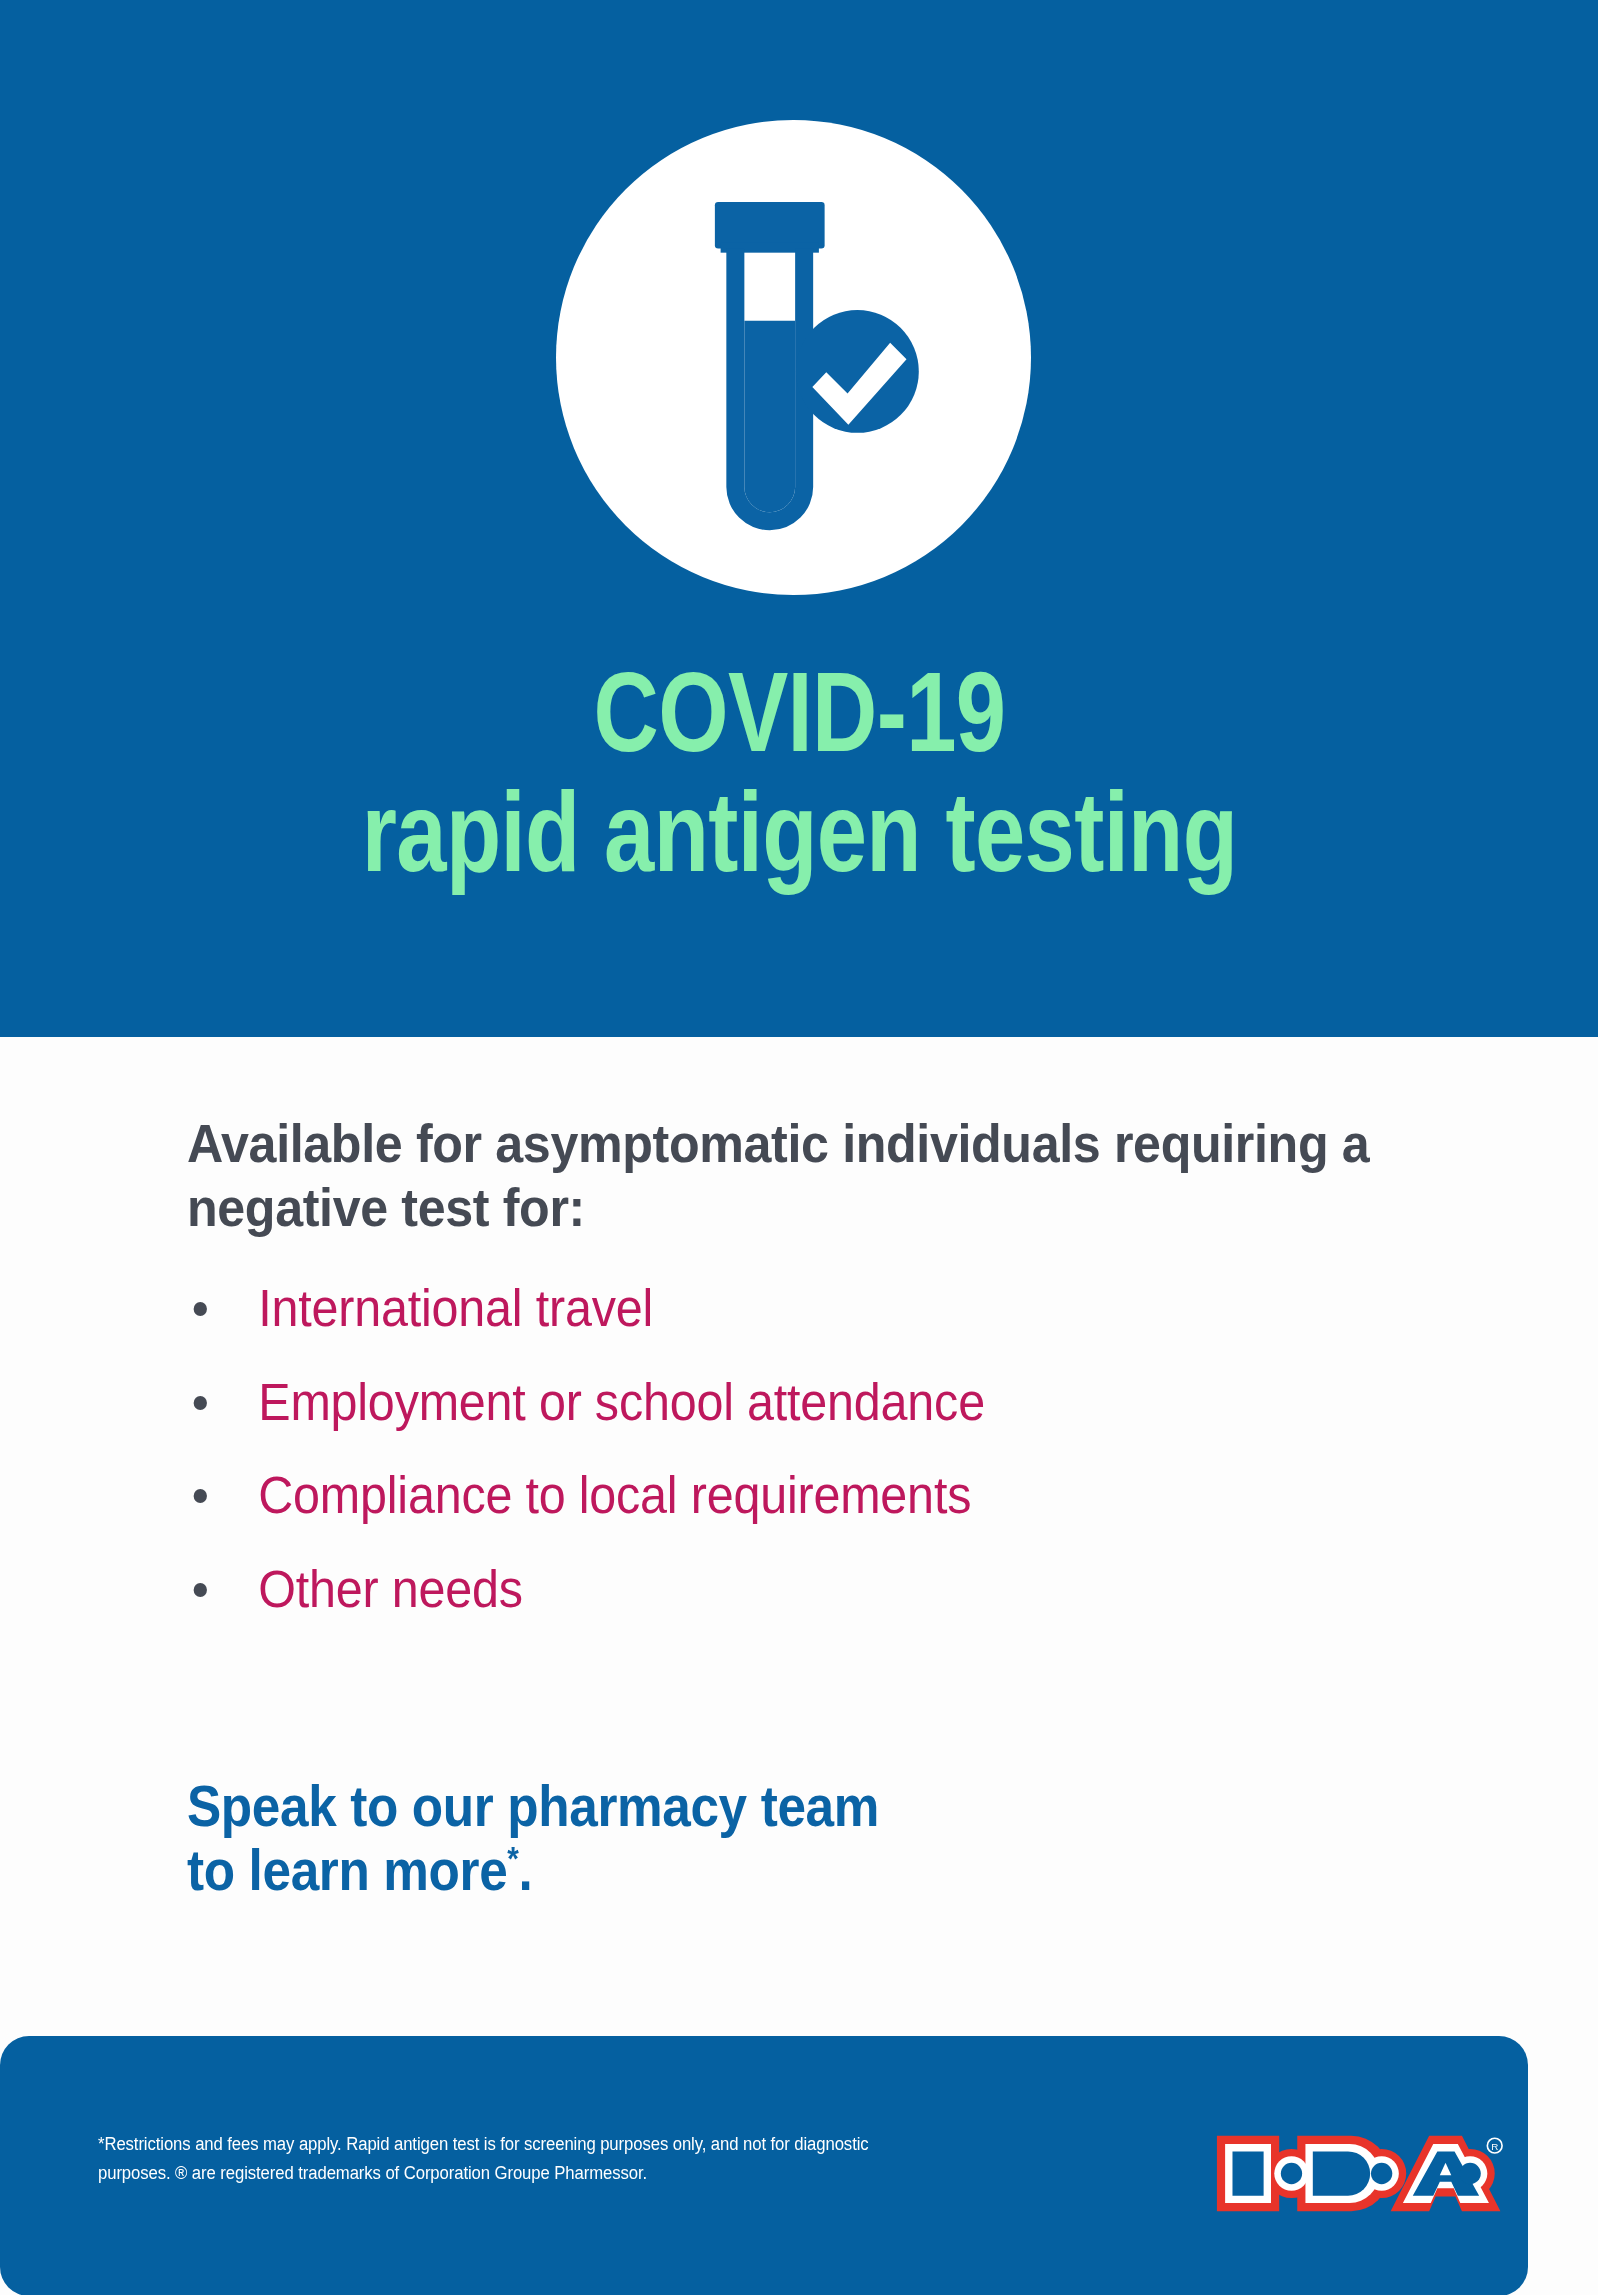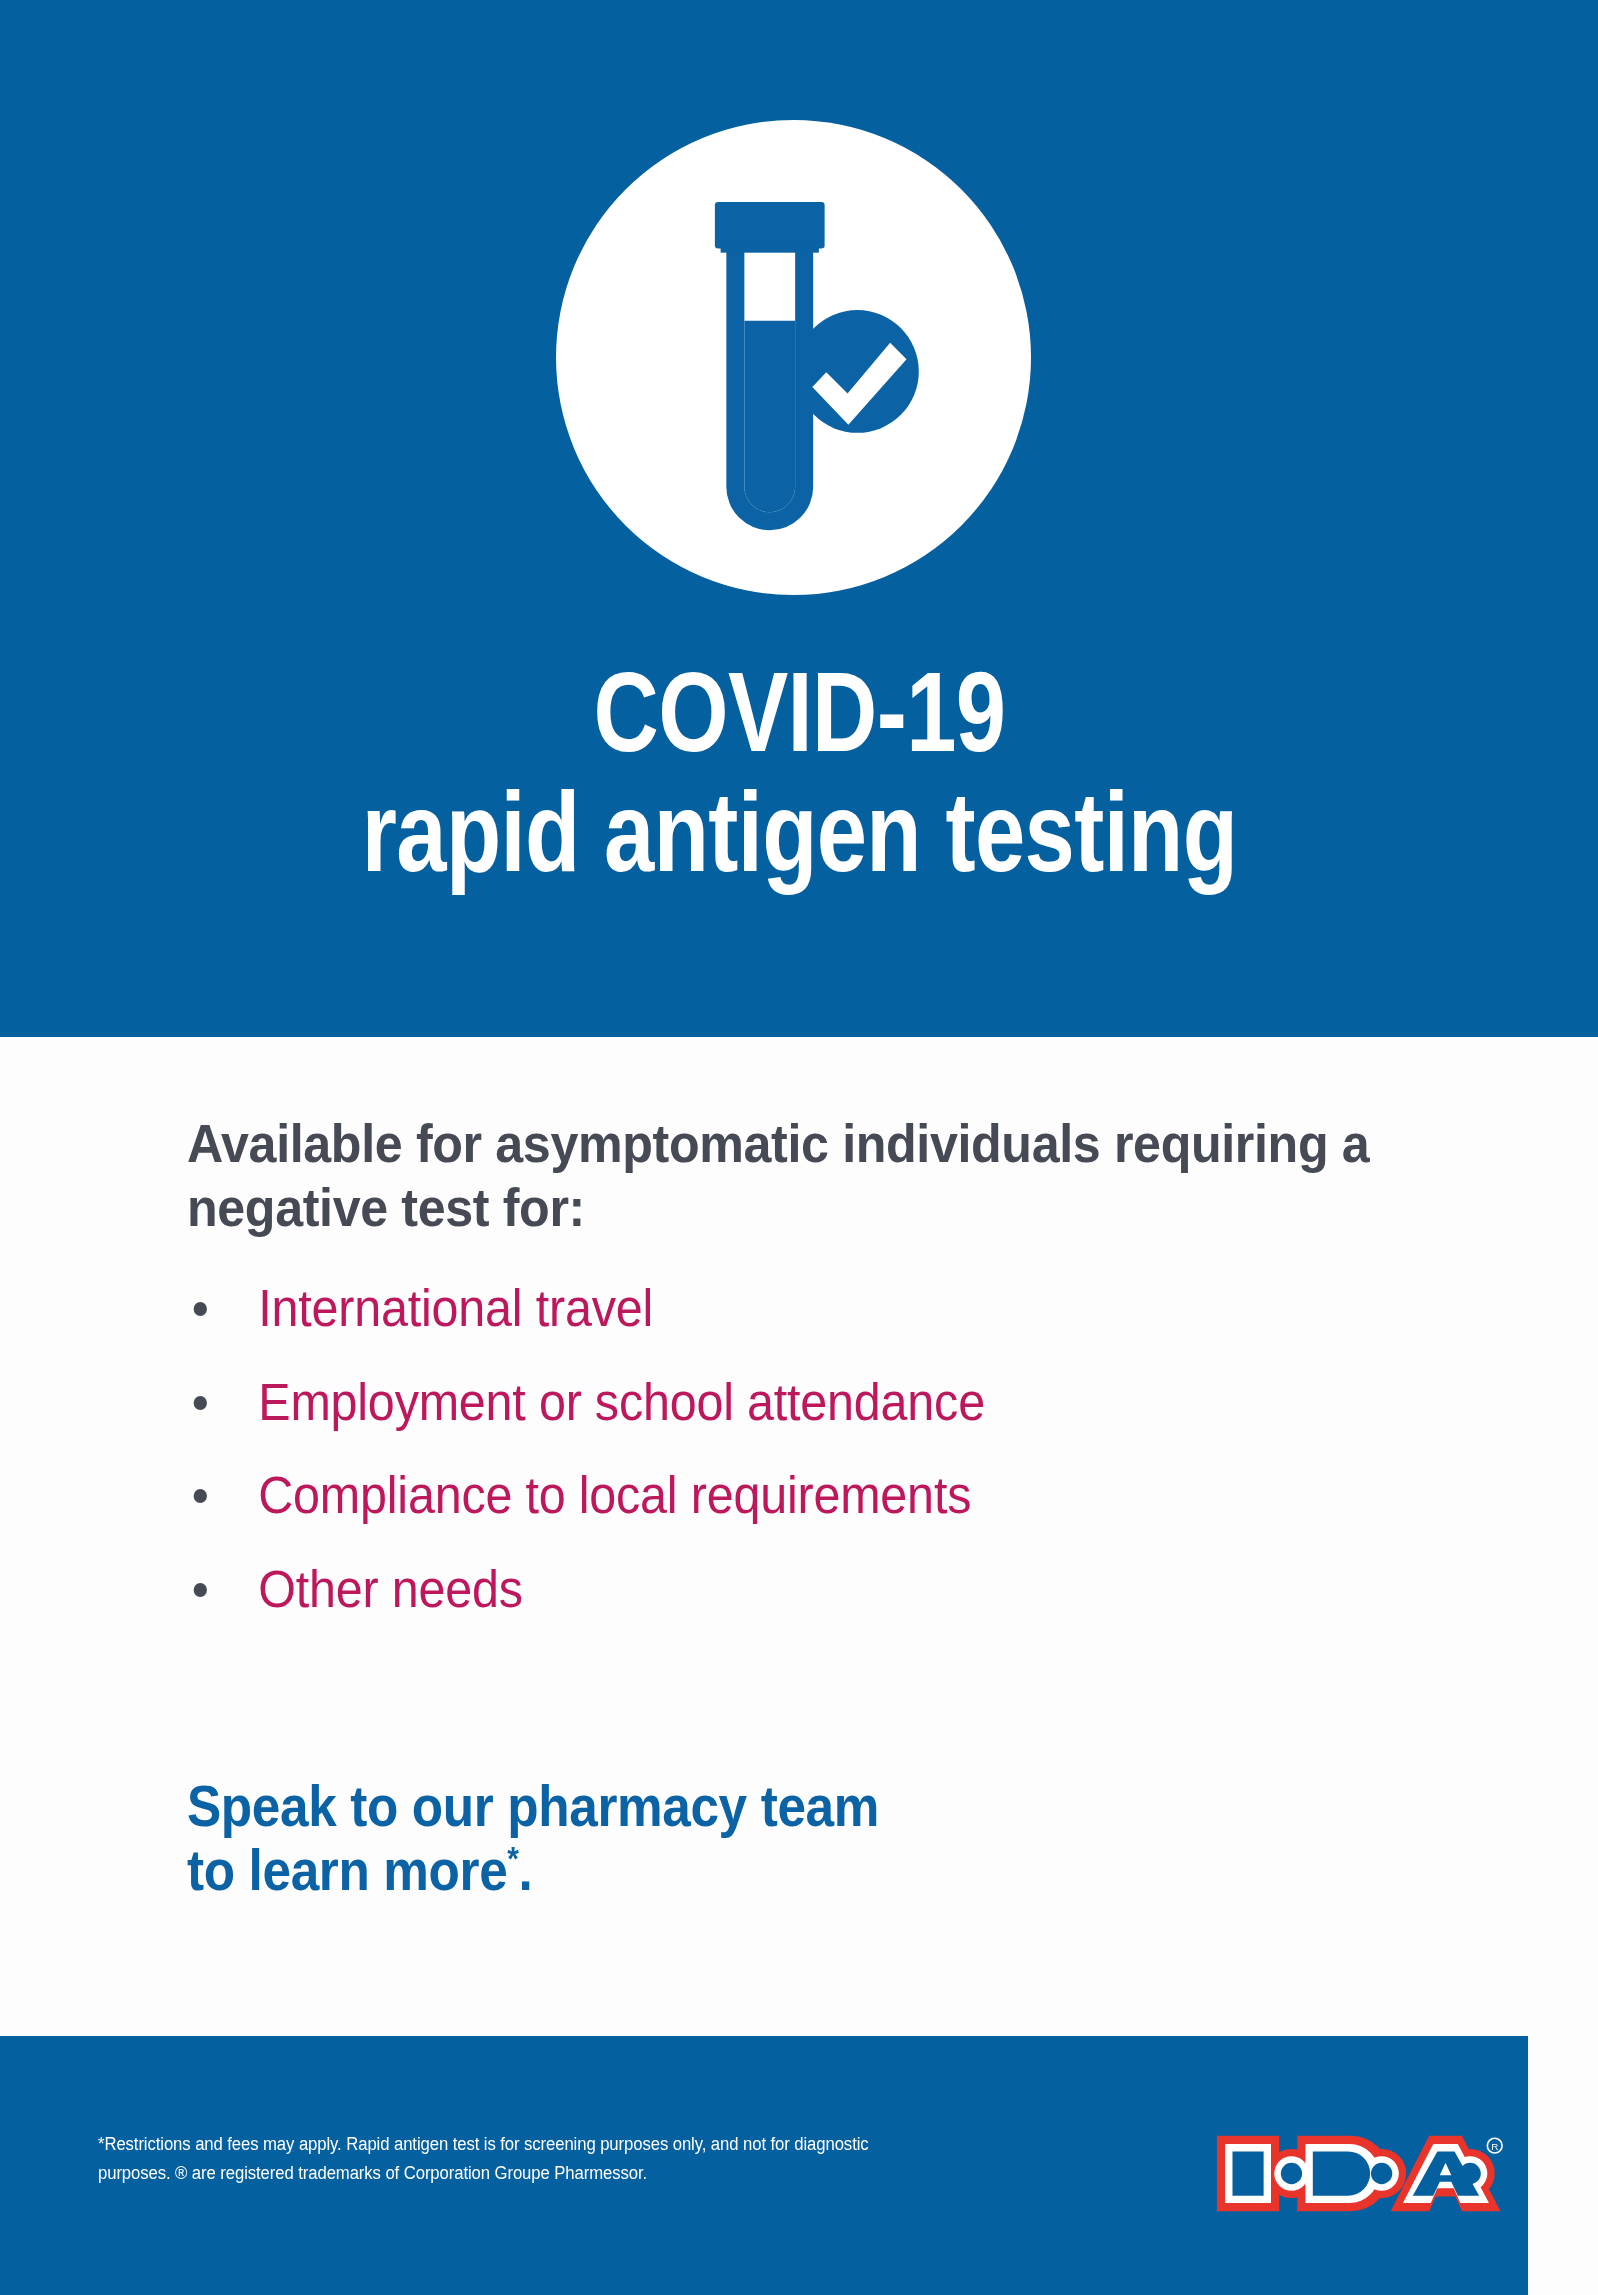"COVID-19" .title-block { color: #ffffff -> #86efac }
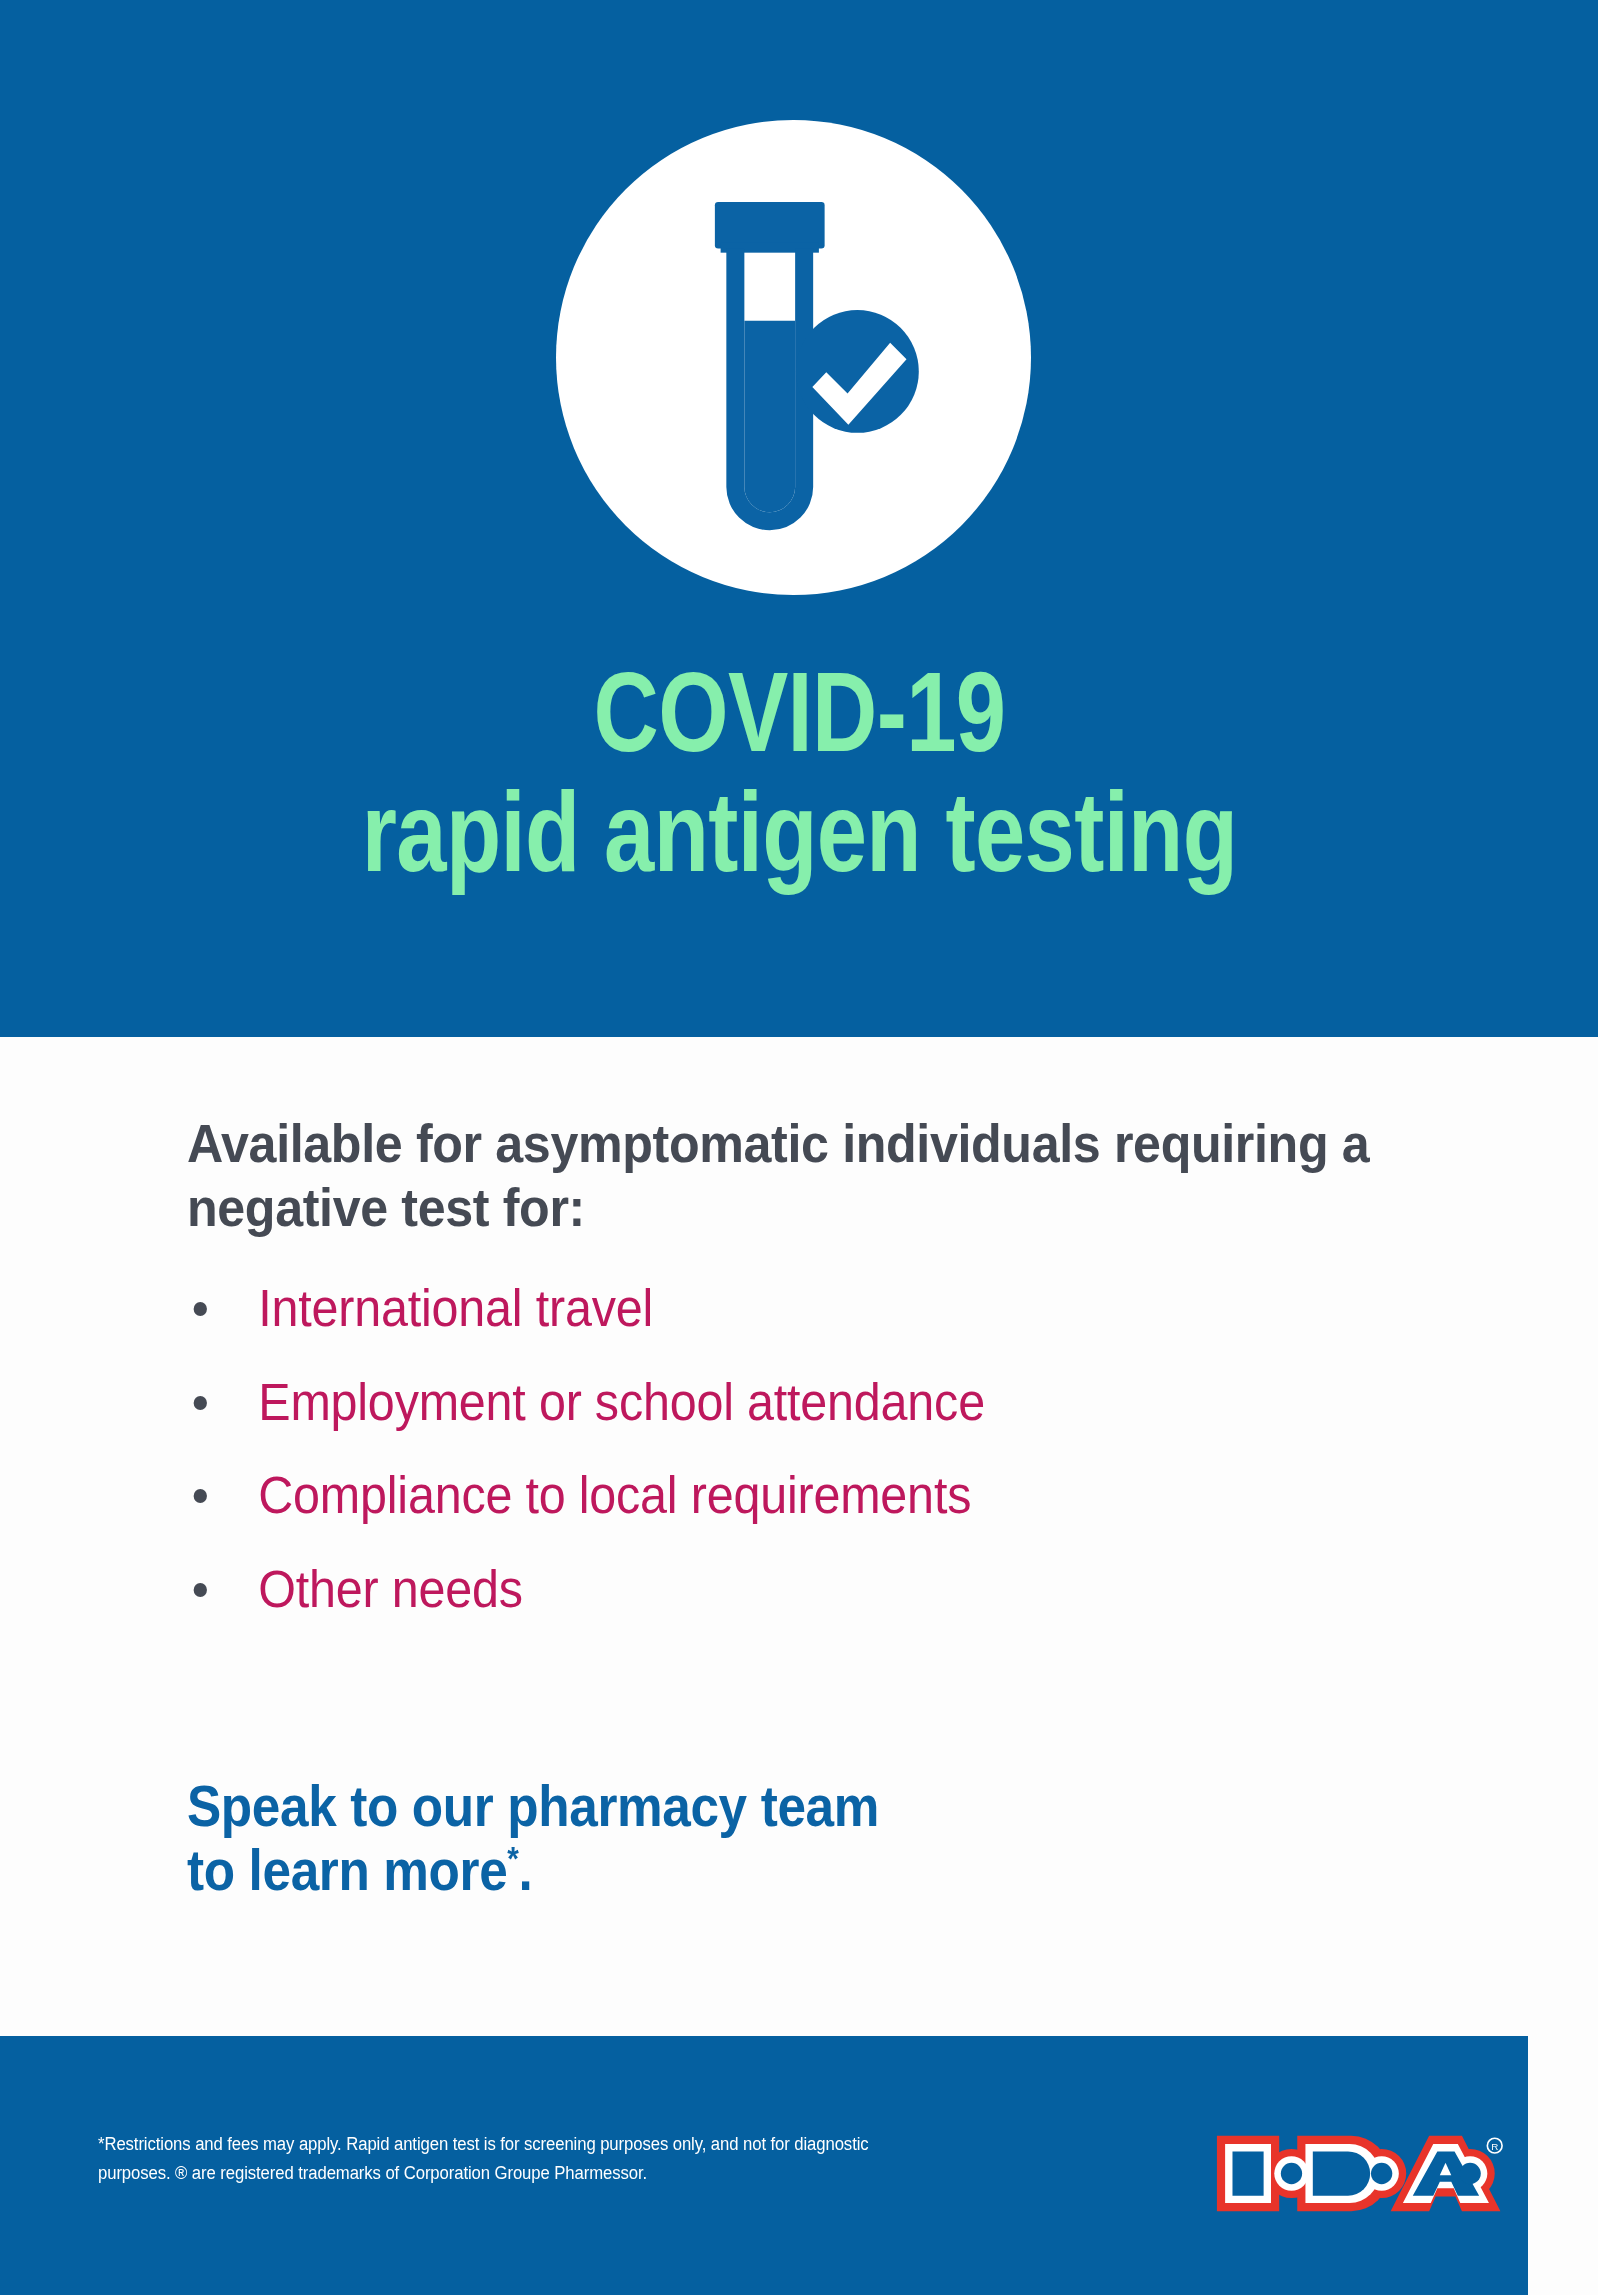"*Restrictions and fees may apply." .footer-band { border-radius: none -> 29px }
